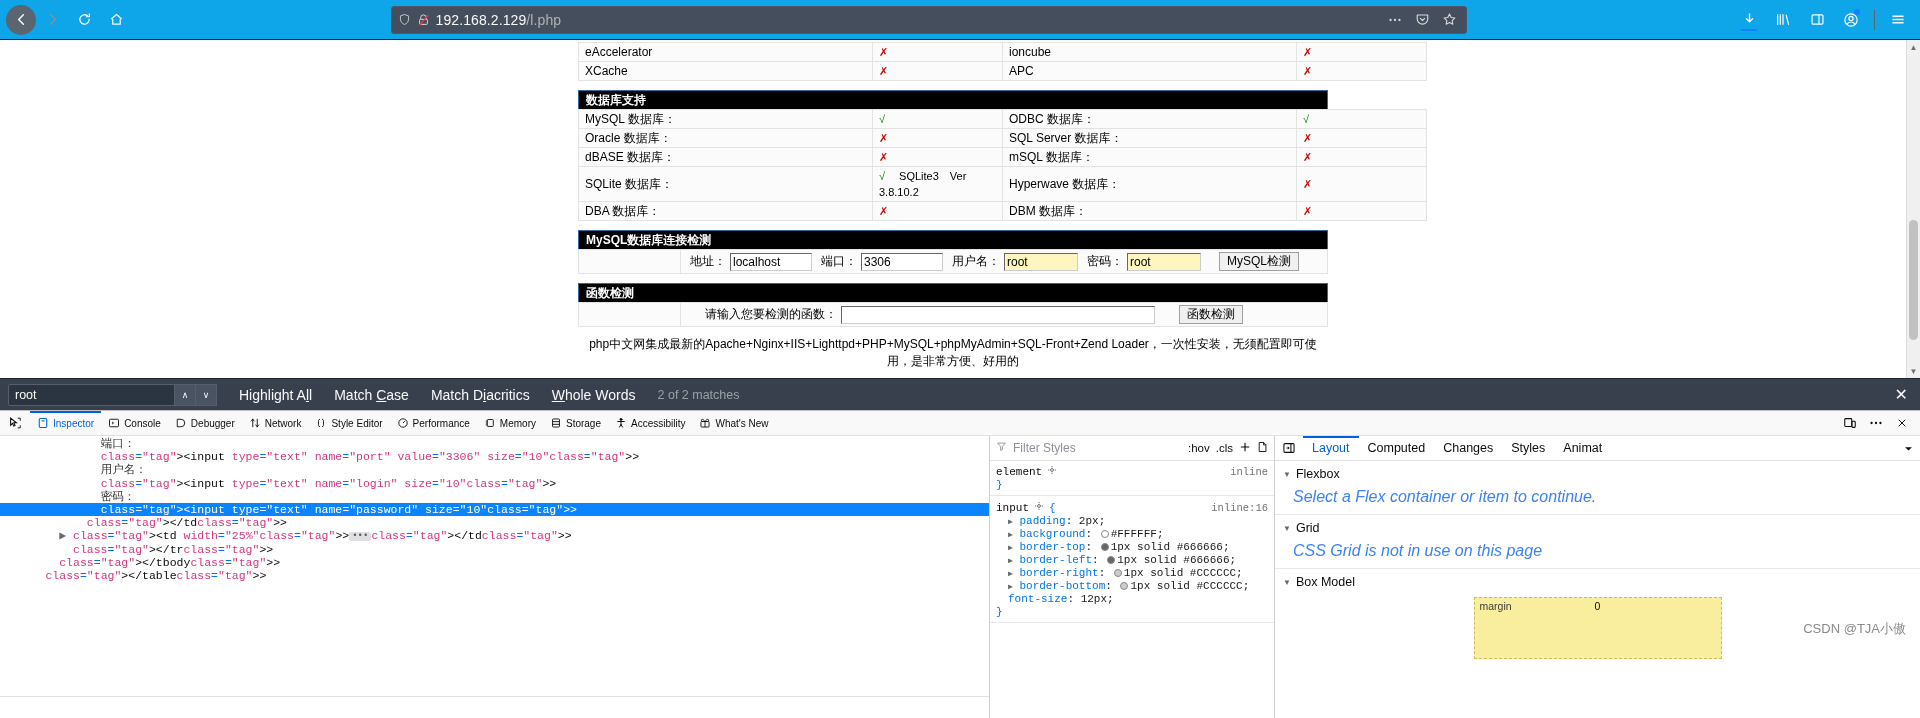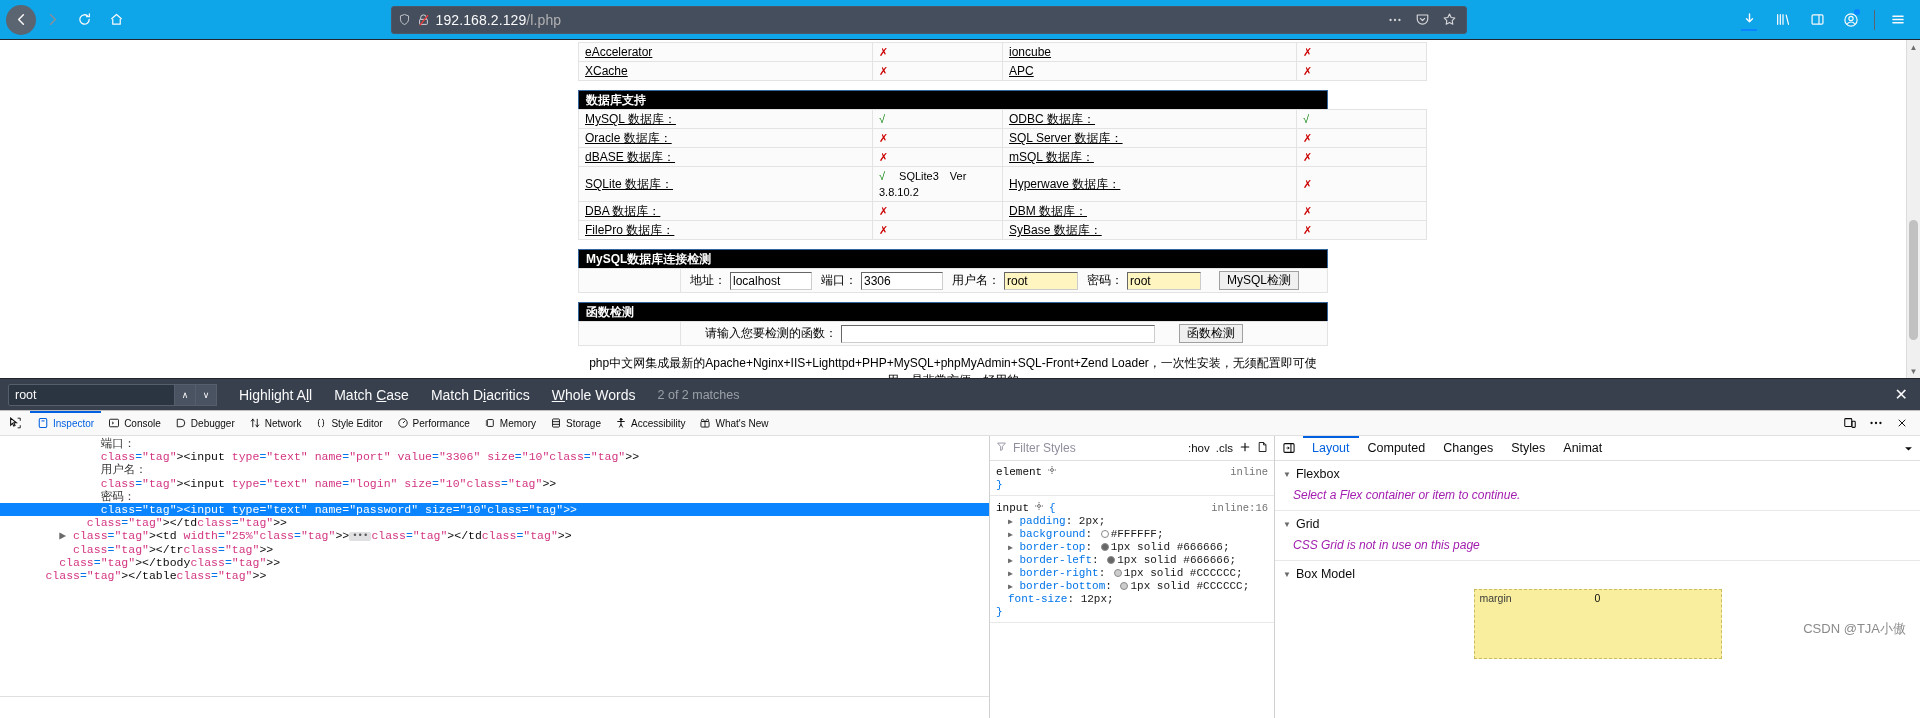"eAccelerator" td.c-label { text-decoration: underline -> none }
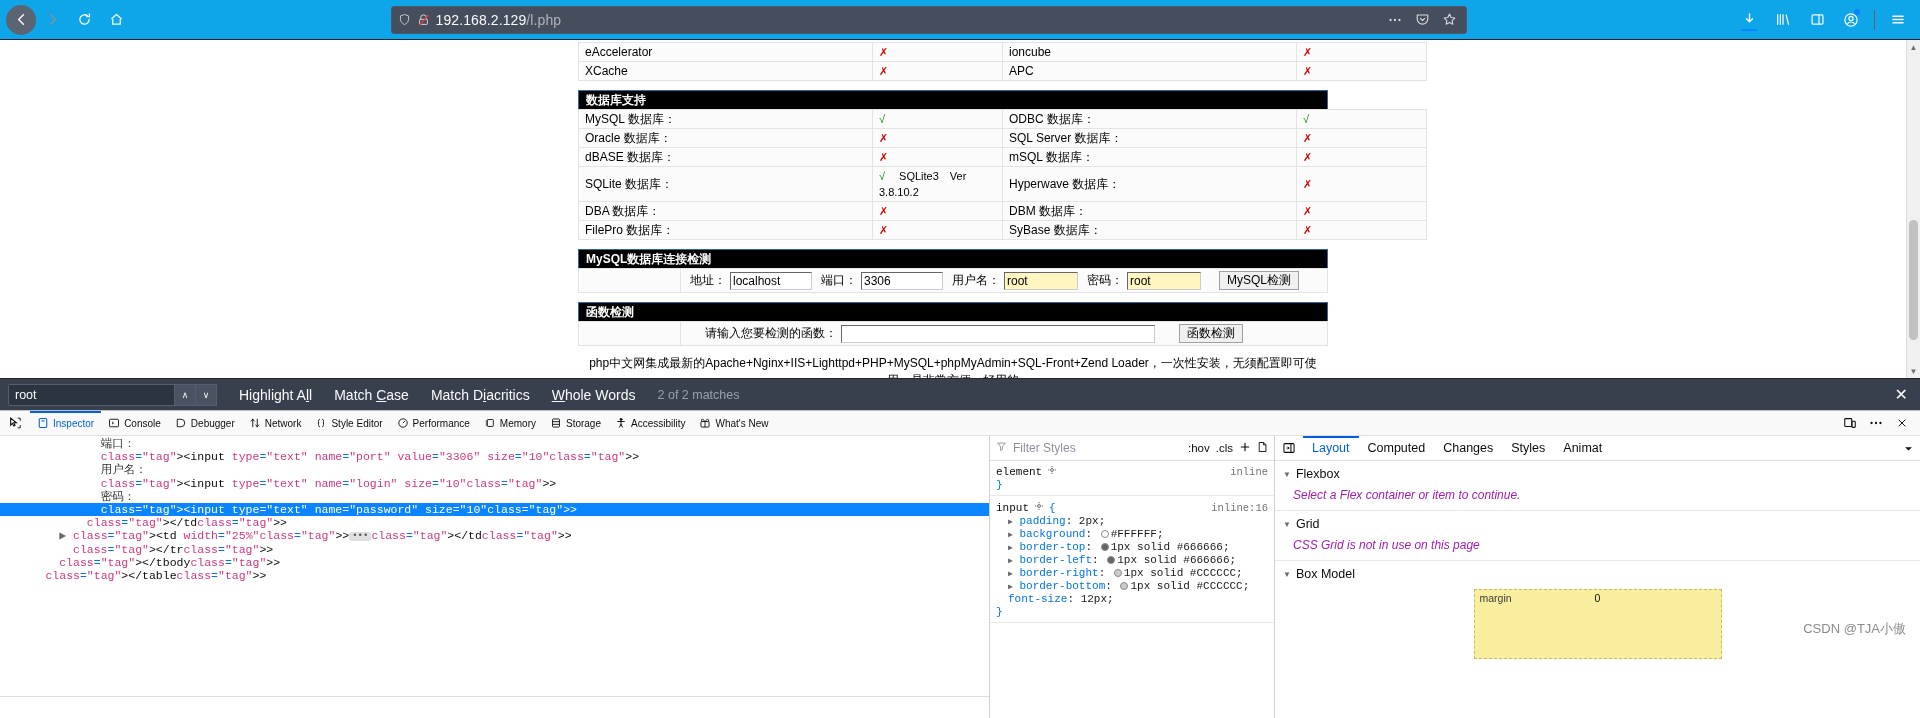"FilePro 数据库：" tr { html: <tr> <td>FilePro 数据库：</td> <td><span>✗</span></td> <td>SyBase 数据库：</td> <td><span>✗</span></td> </tr> -> none }
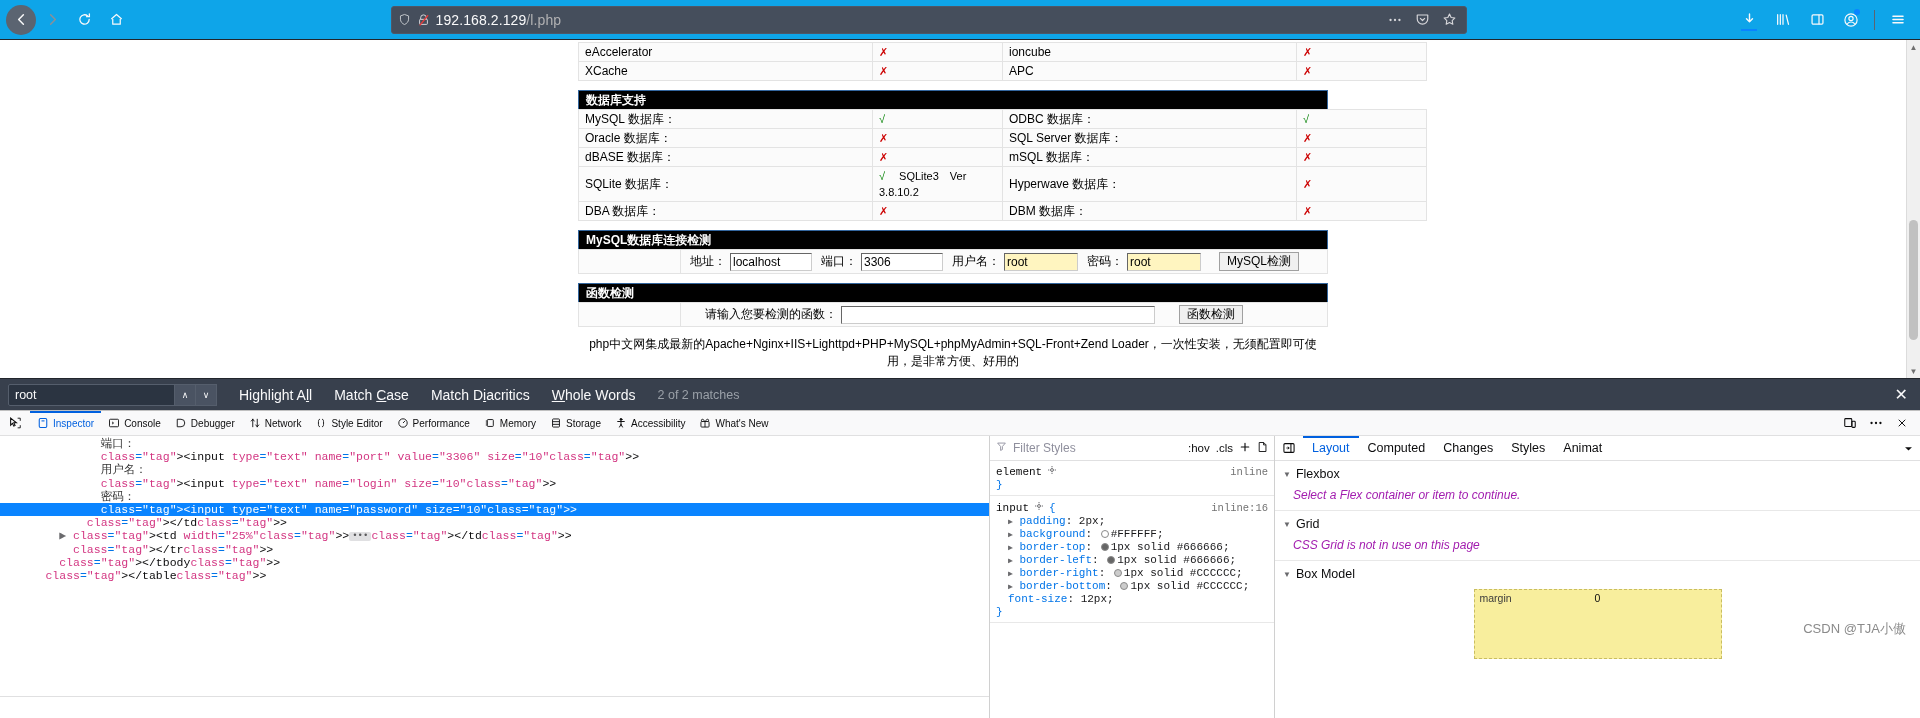"Select a Flex container or" .lay-note { color: #a21caf -> #3b82f6; font-size: 12px -> 16px }
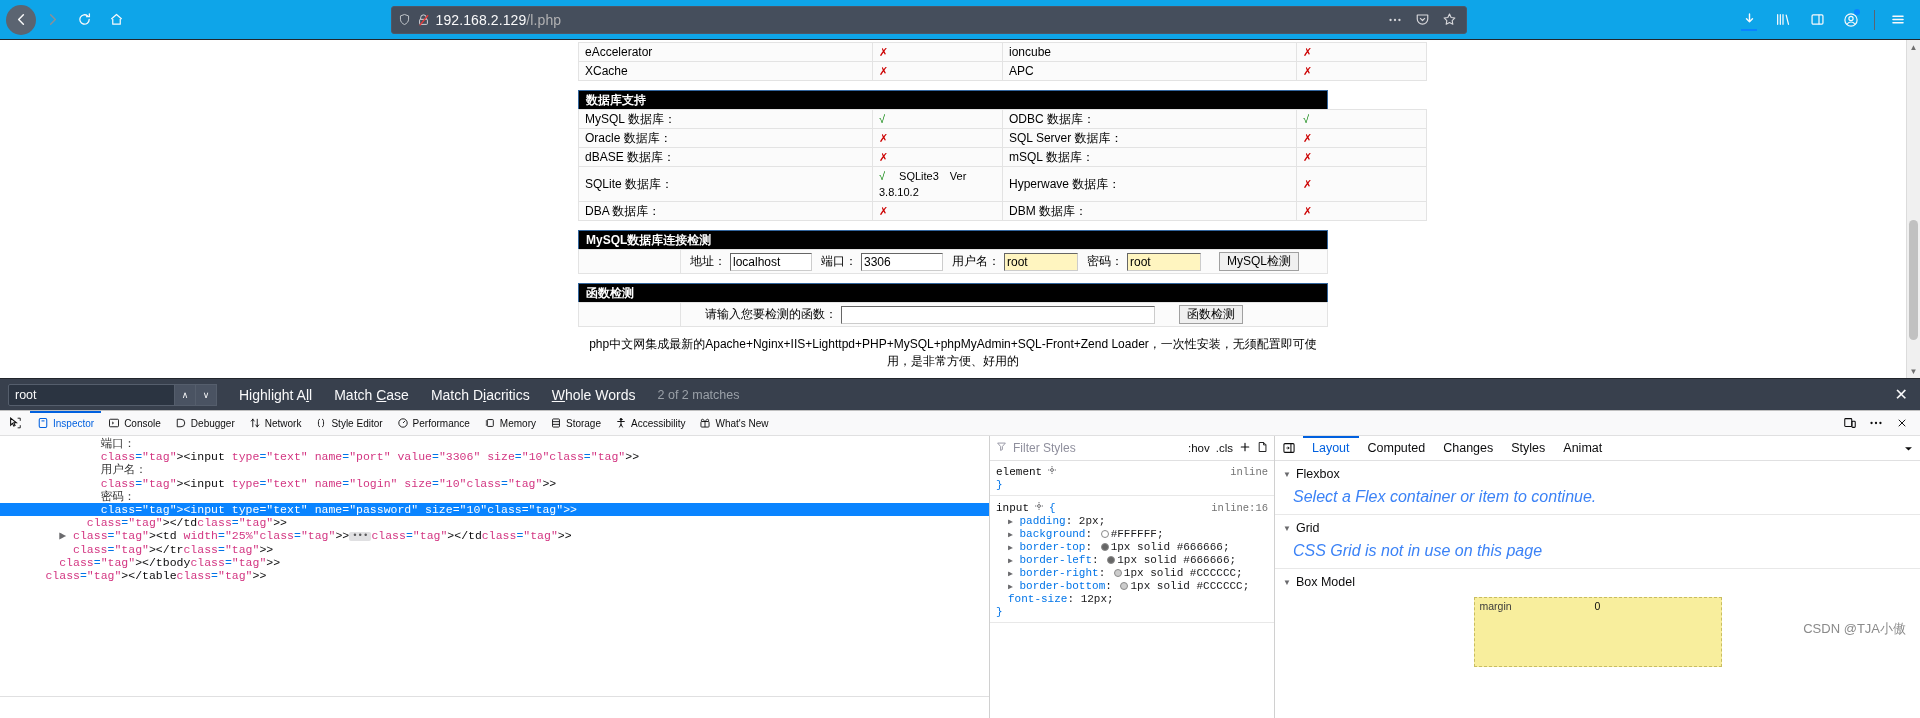"margin" .bm-margin { height: 70px -> 62px }
